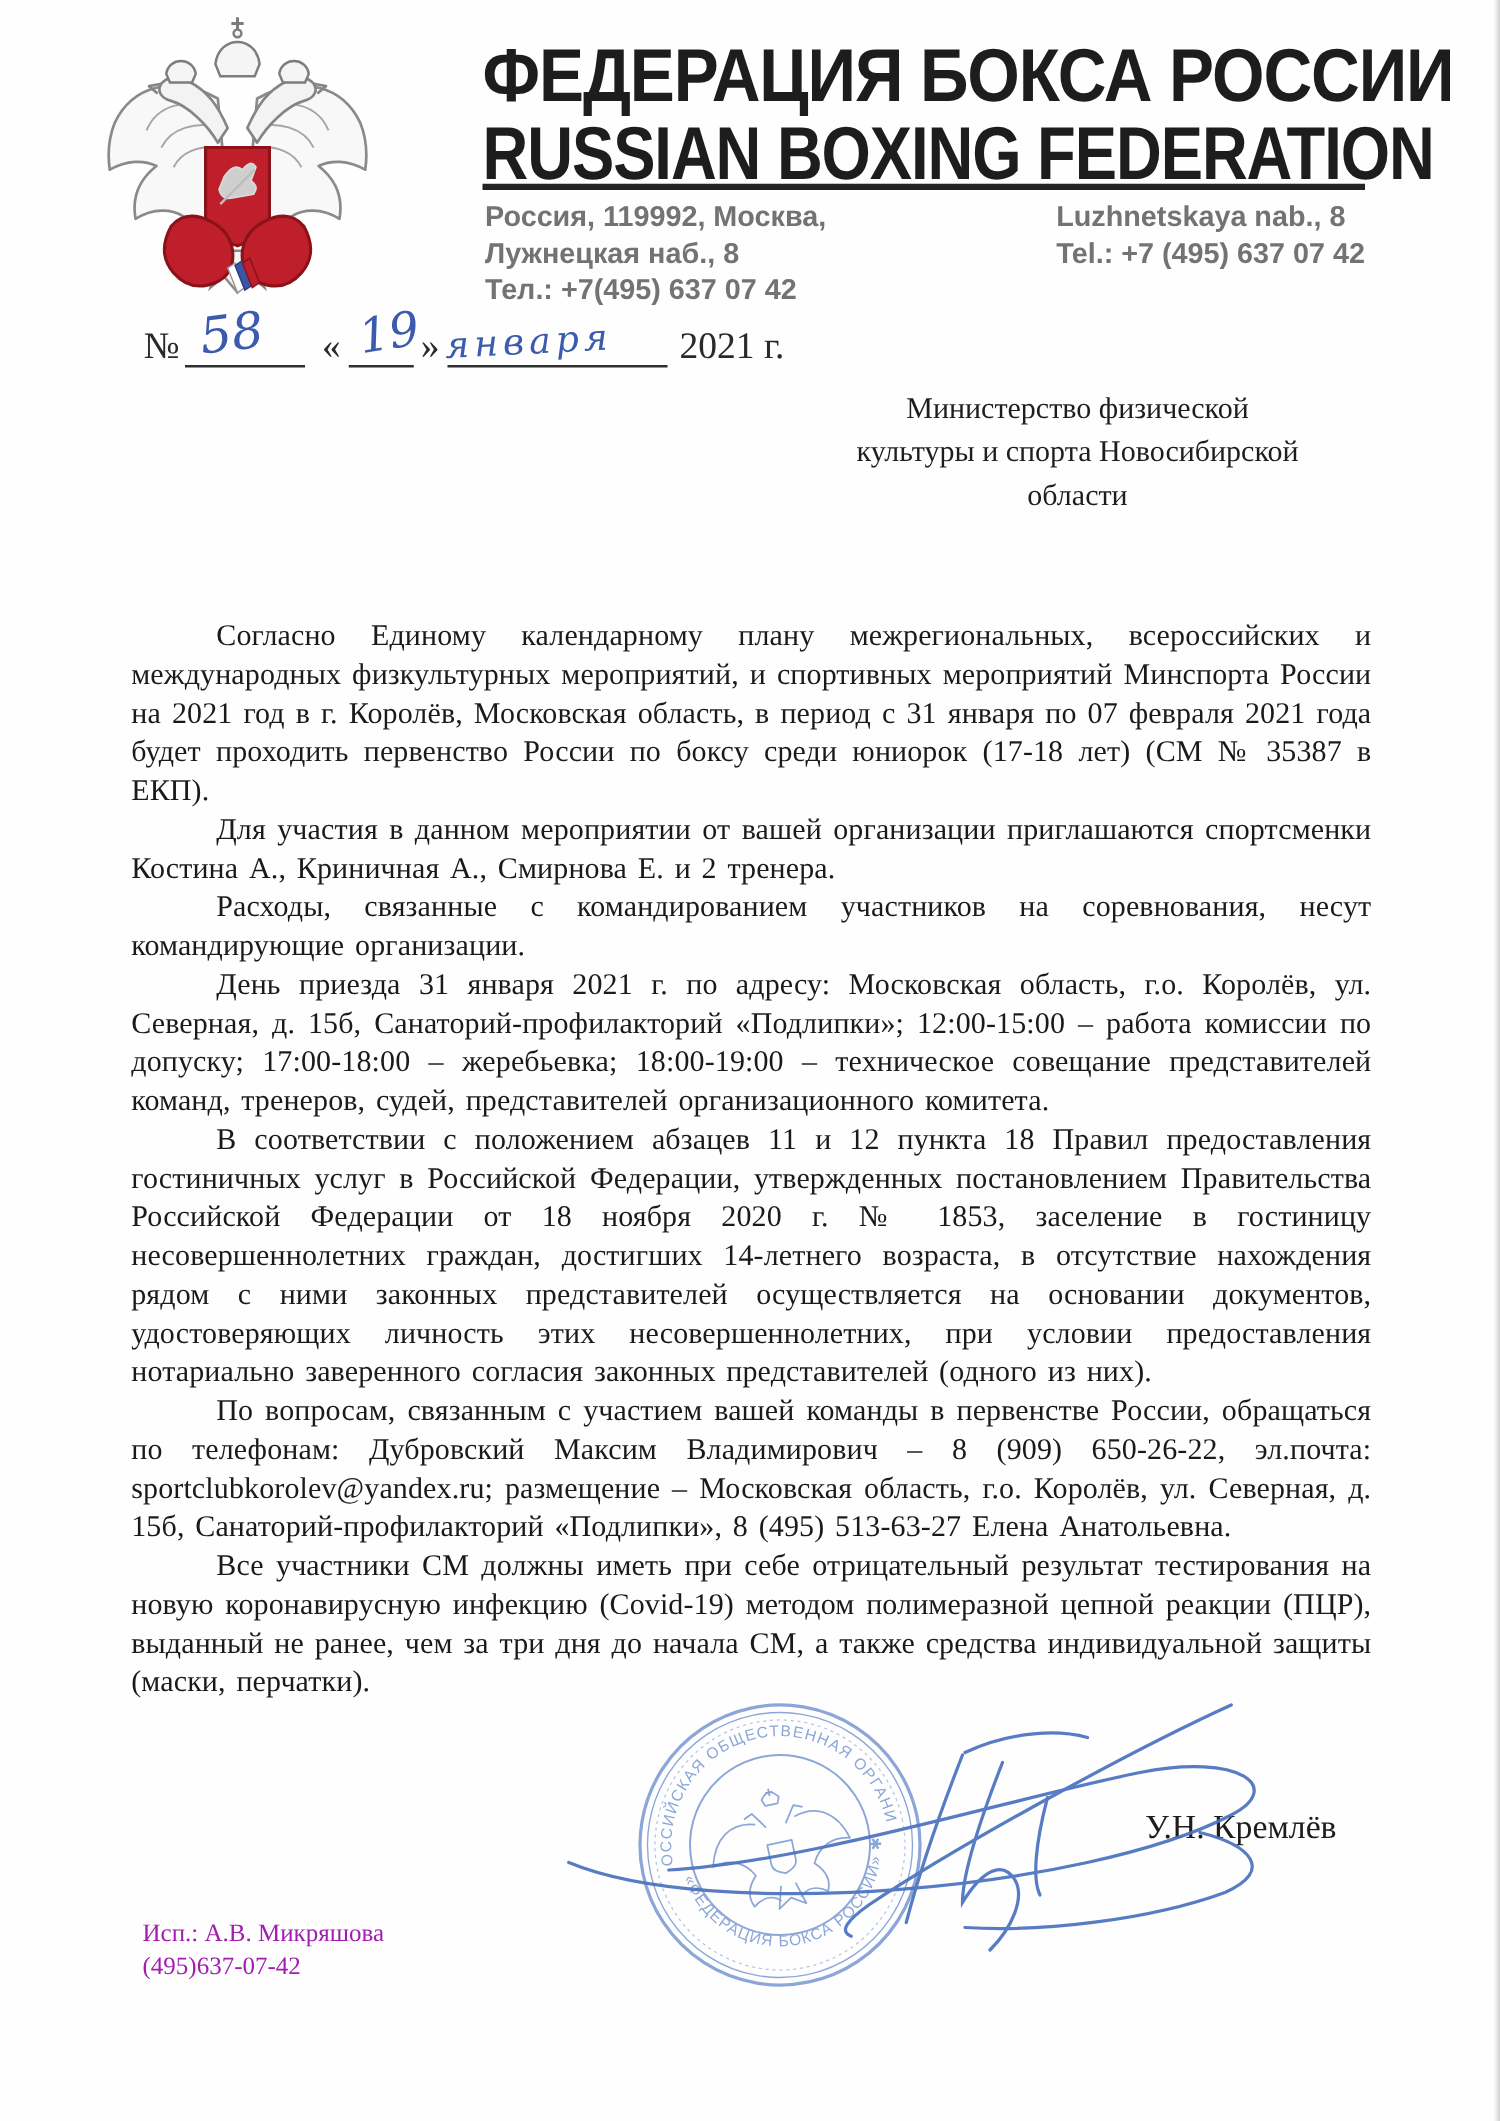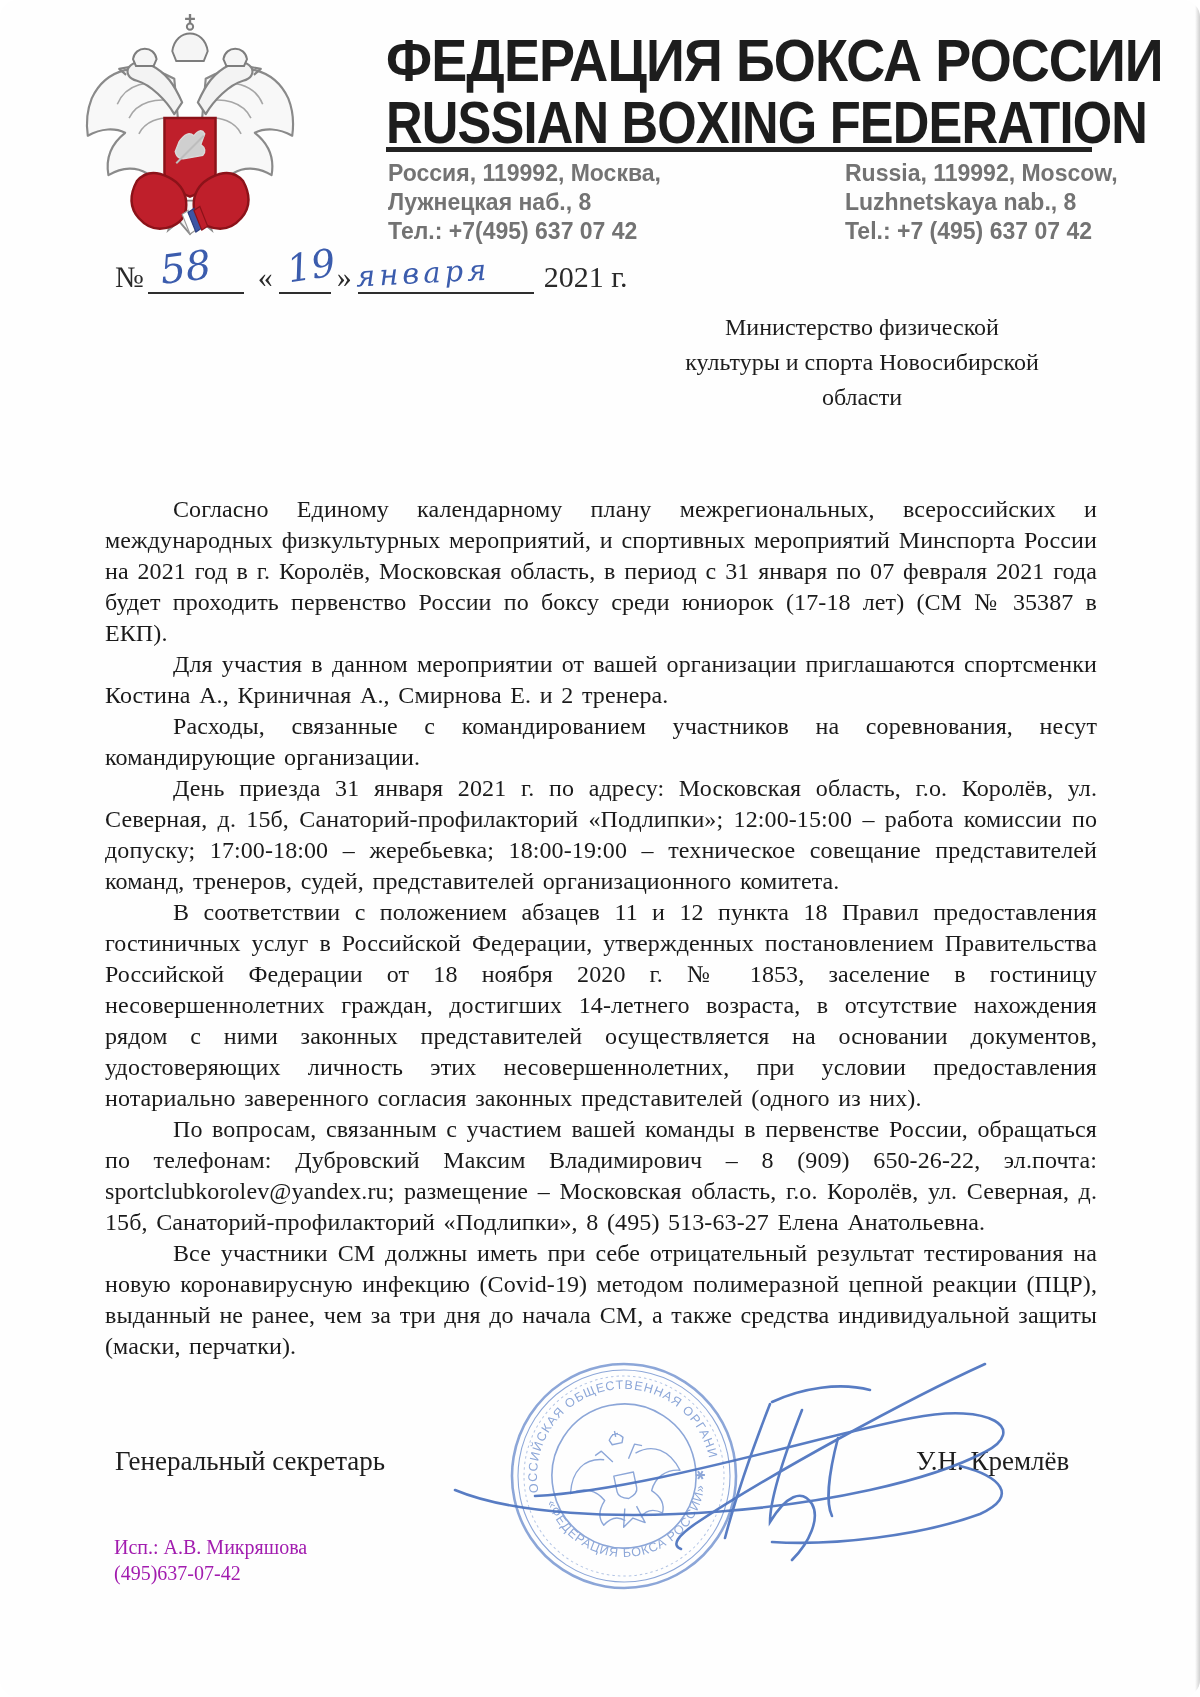"ФЕДЕРАЦИЯ БОКСА РОССИИ" #page { border-radius: 17px -> none }
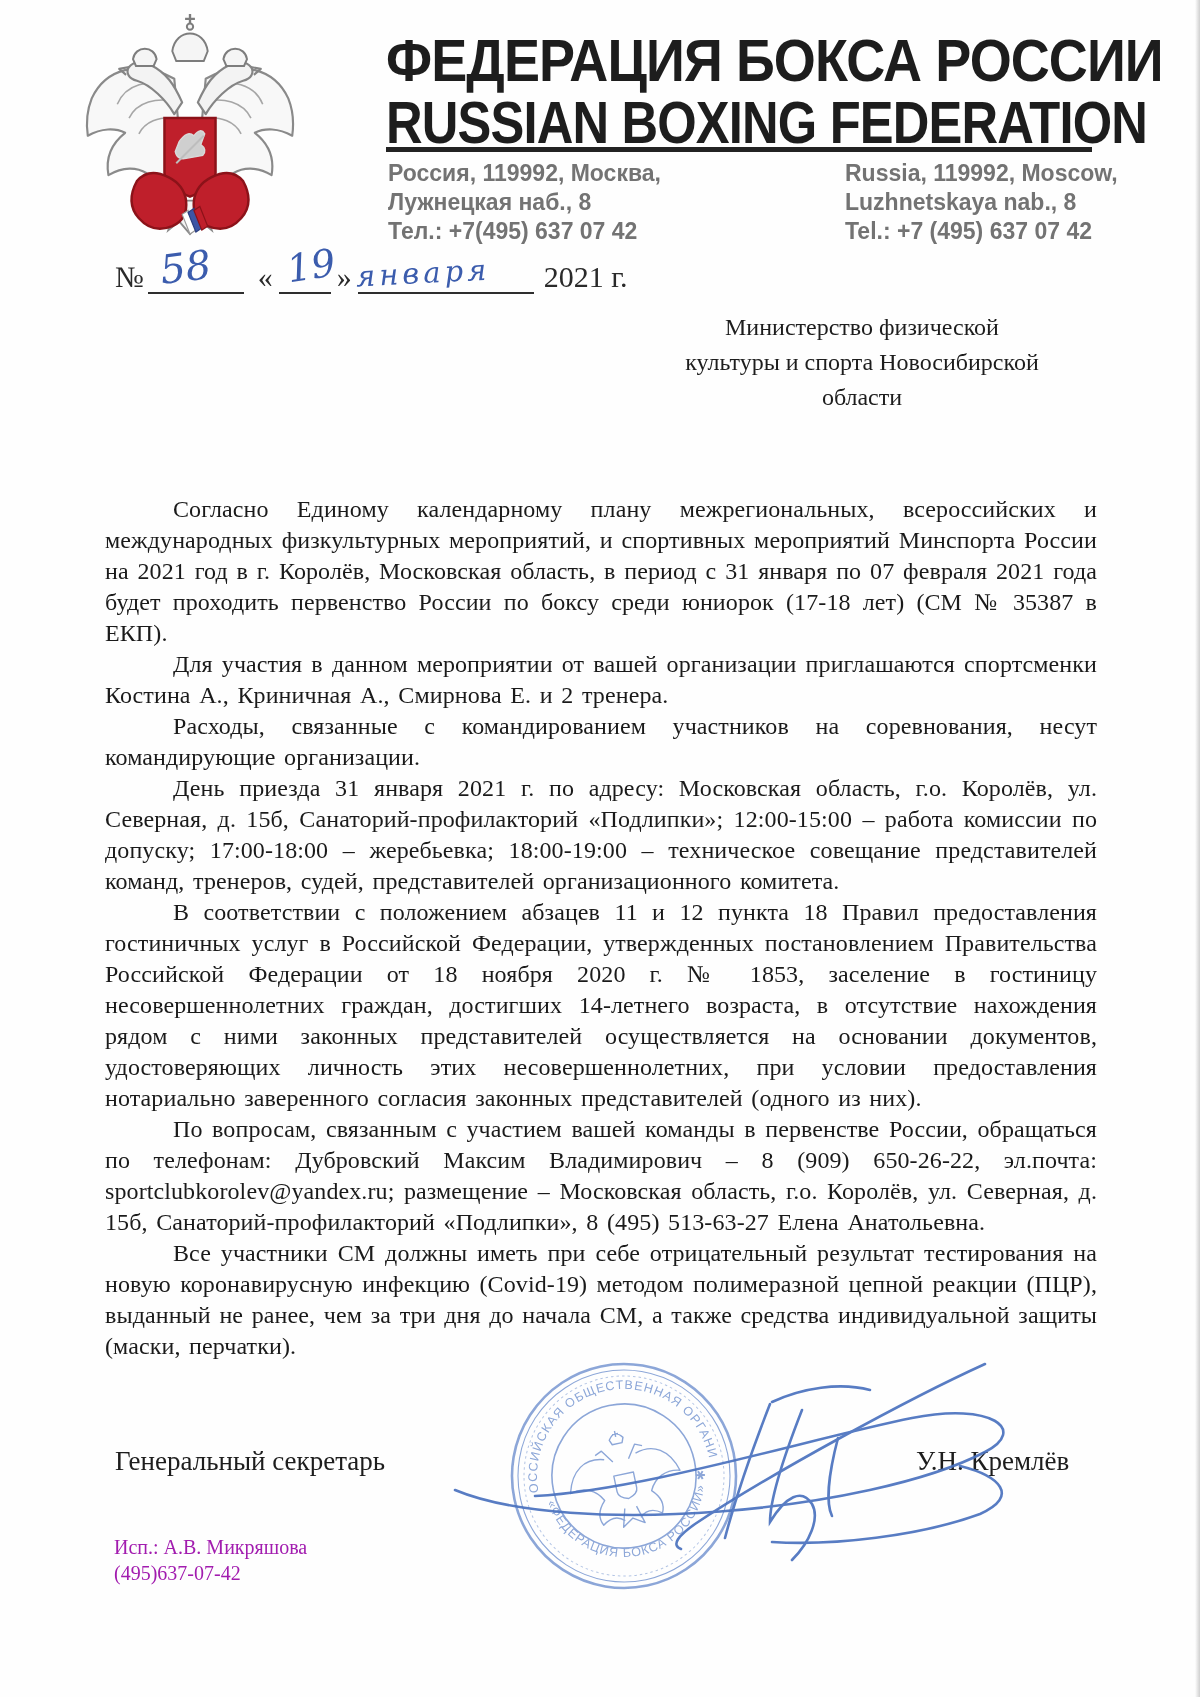"Russia, 119992, Moscow," div { html: <div>Russia, 119992, Moscow,</div> -> none }
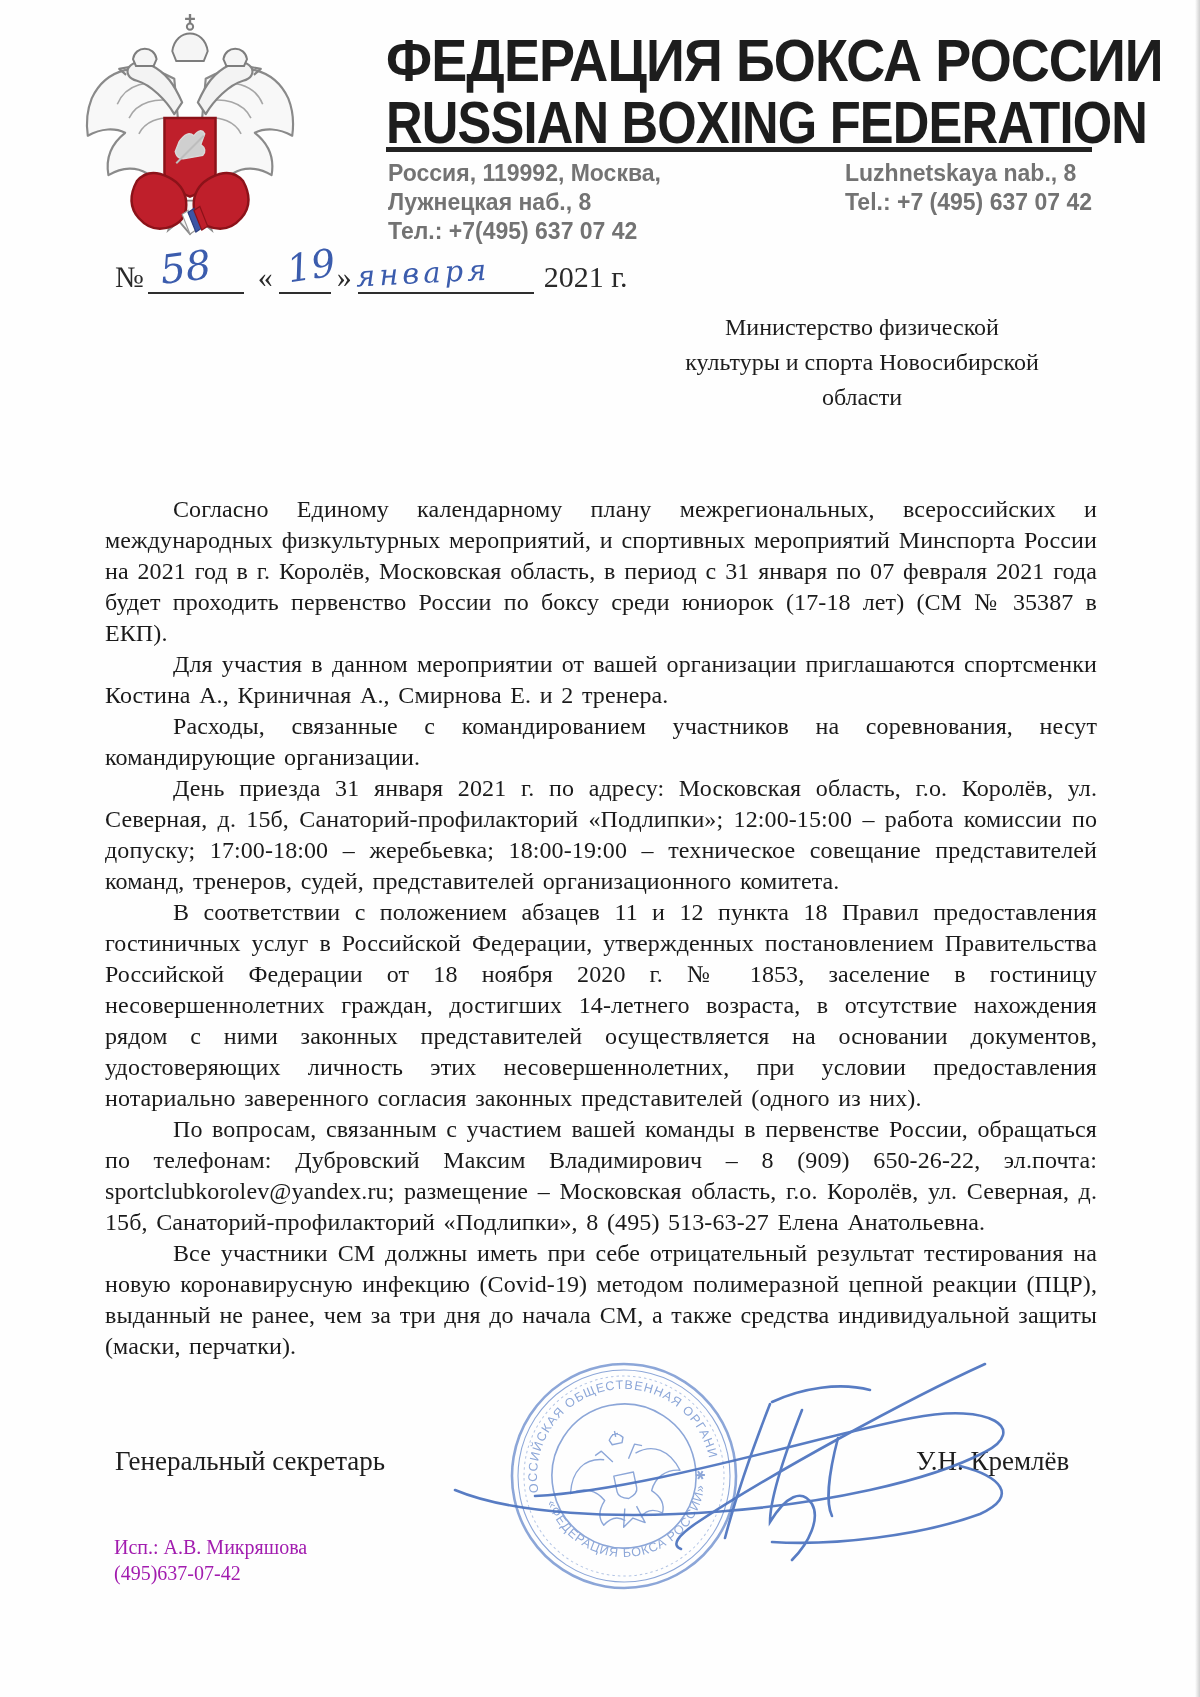"Генеральный секретарь" div.abs { html: <div>Генеральный секретарь</div> -> none }
